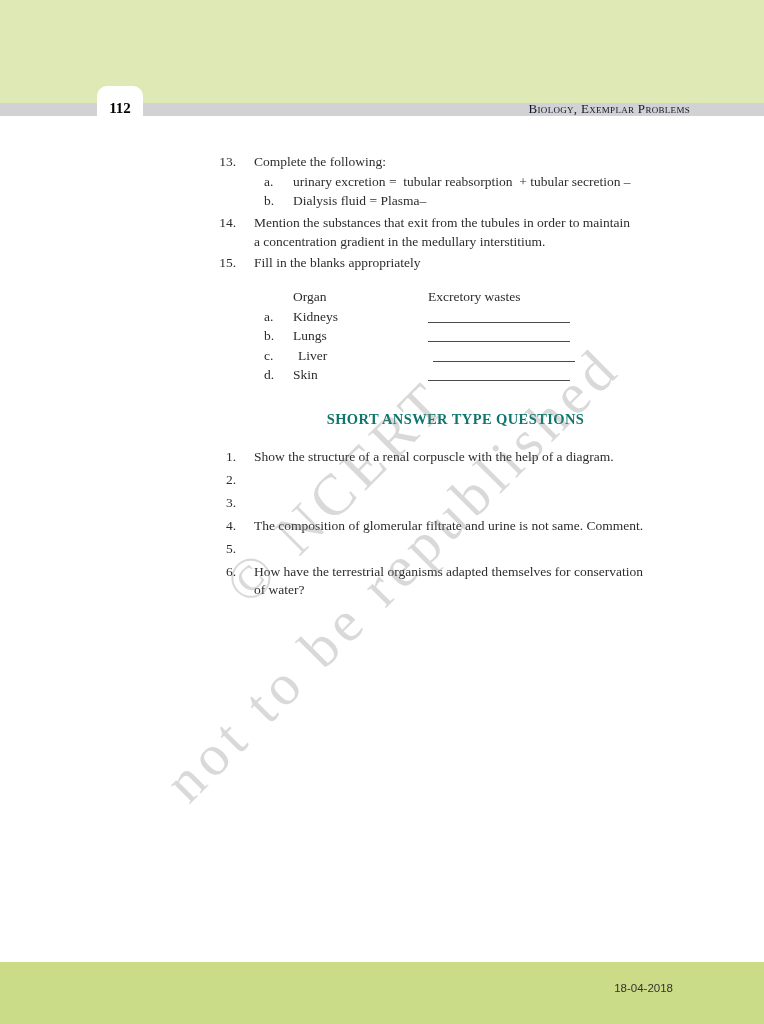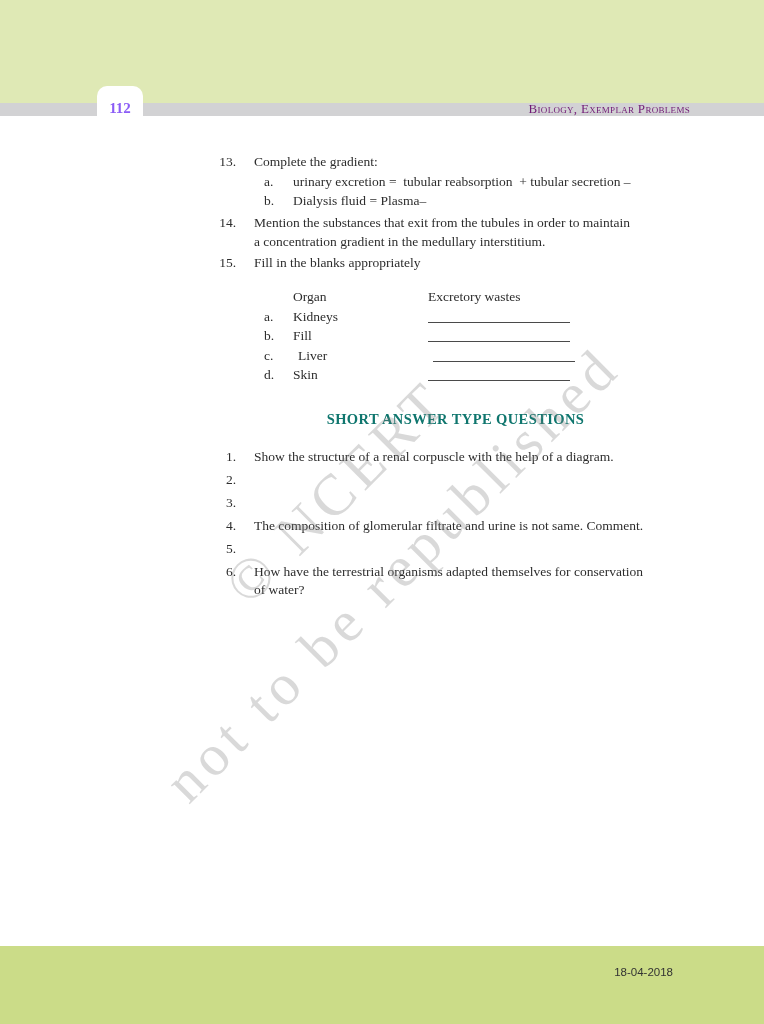"112" .page-number { color: #8b5cf6 -> #000000 }
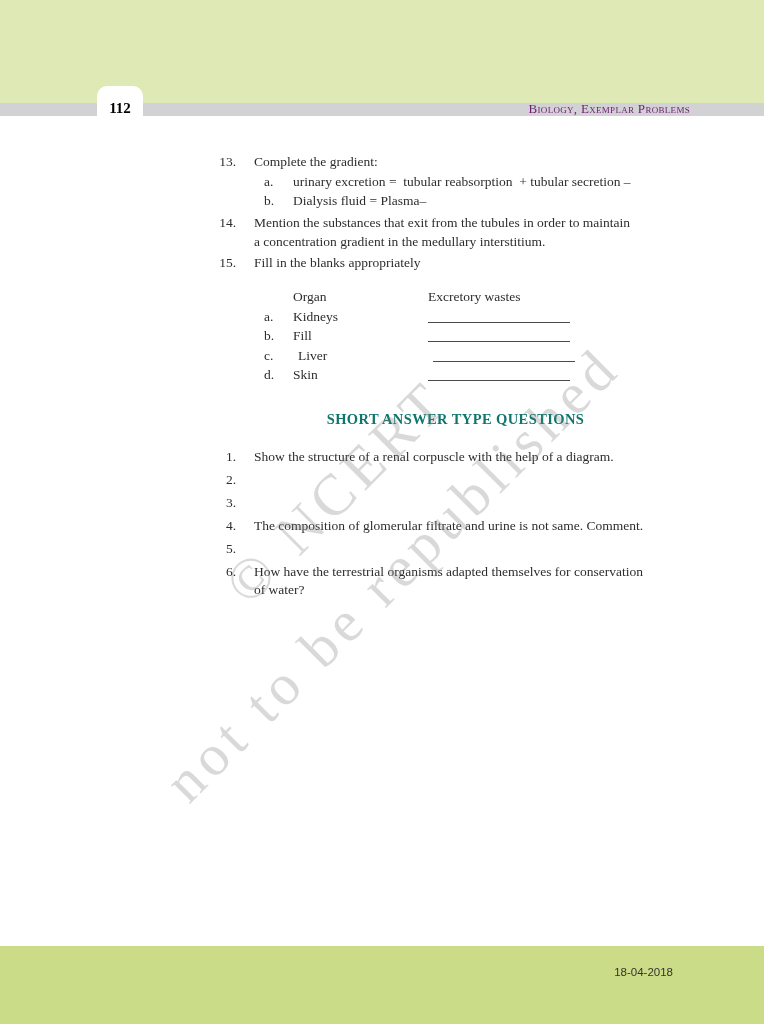"Biology, Exemplar Problems" .header-title { color: #701a75 -> #0f172a }
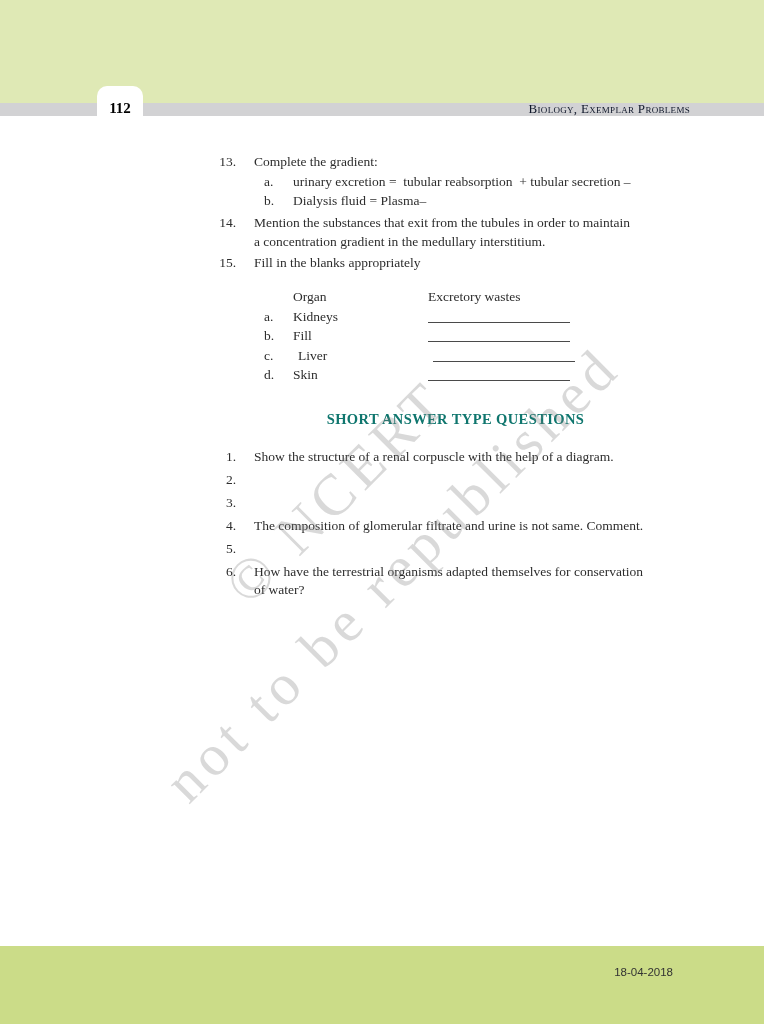"Complete the gradient:" span.q-text { text: gradient -> following }
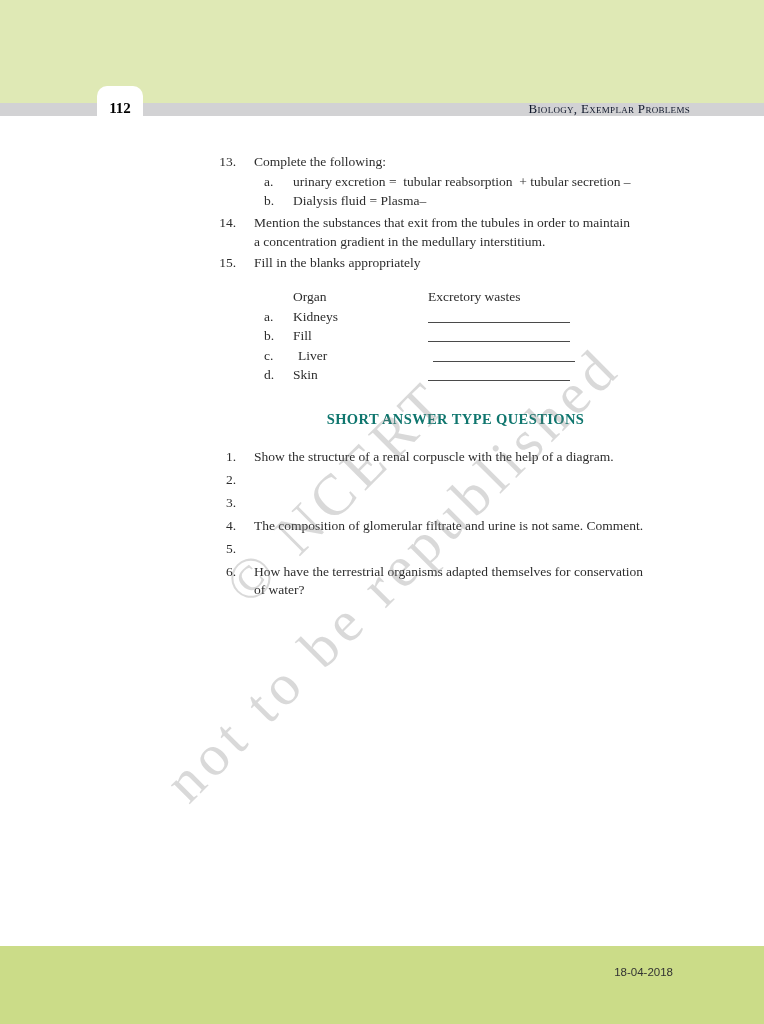"Fill" span.t-organ { text: Fill -> Lungs }
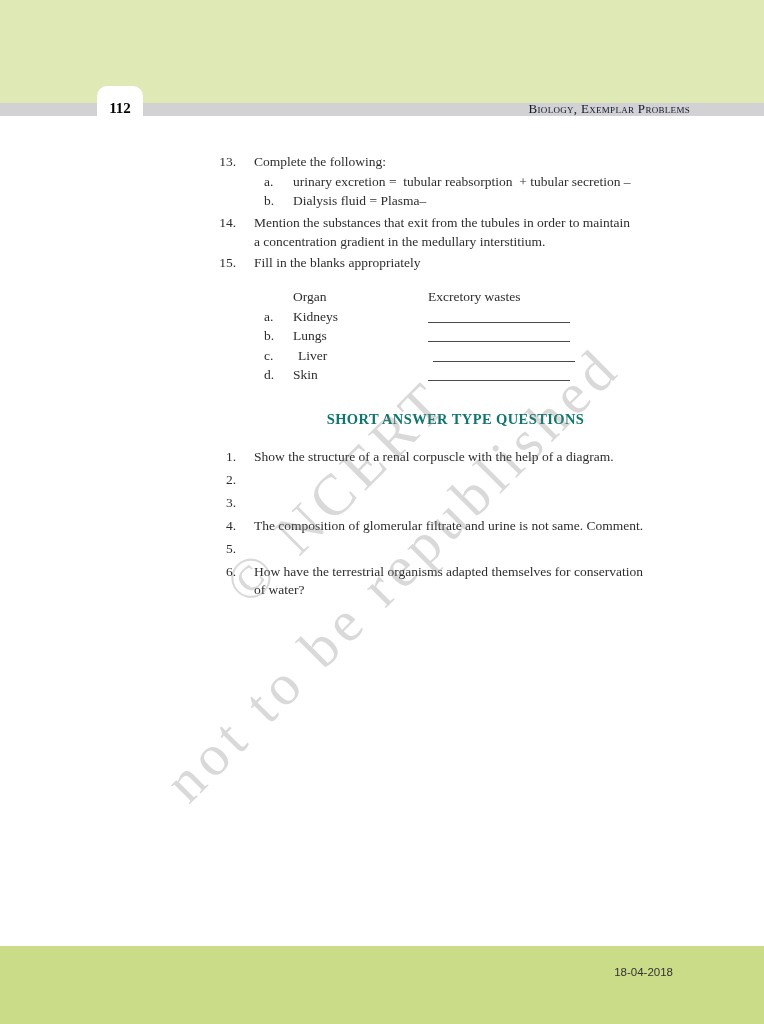"18-04-2018" .bottom-band { height: 78px -> 62px }
